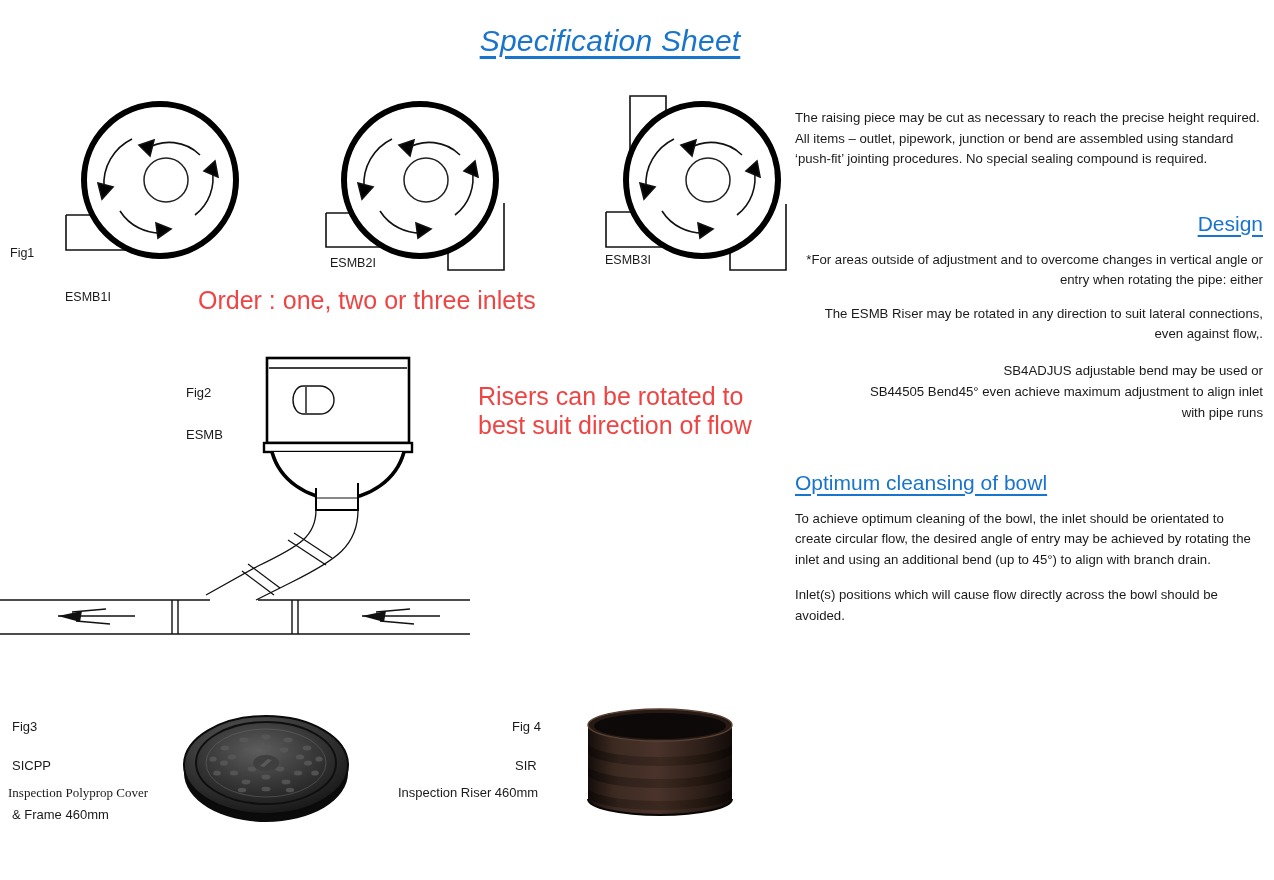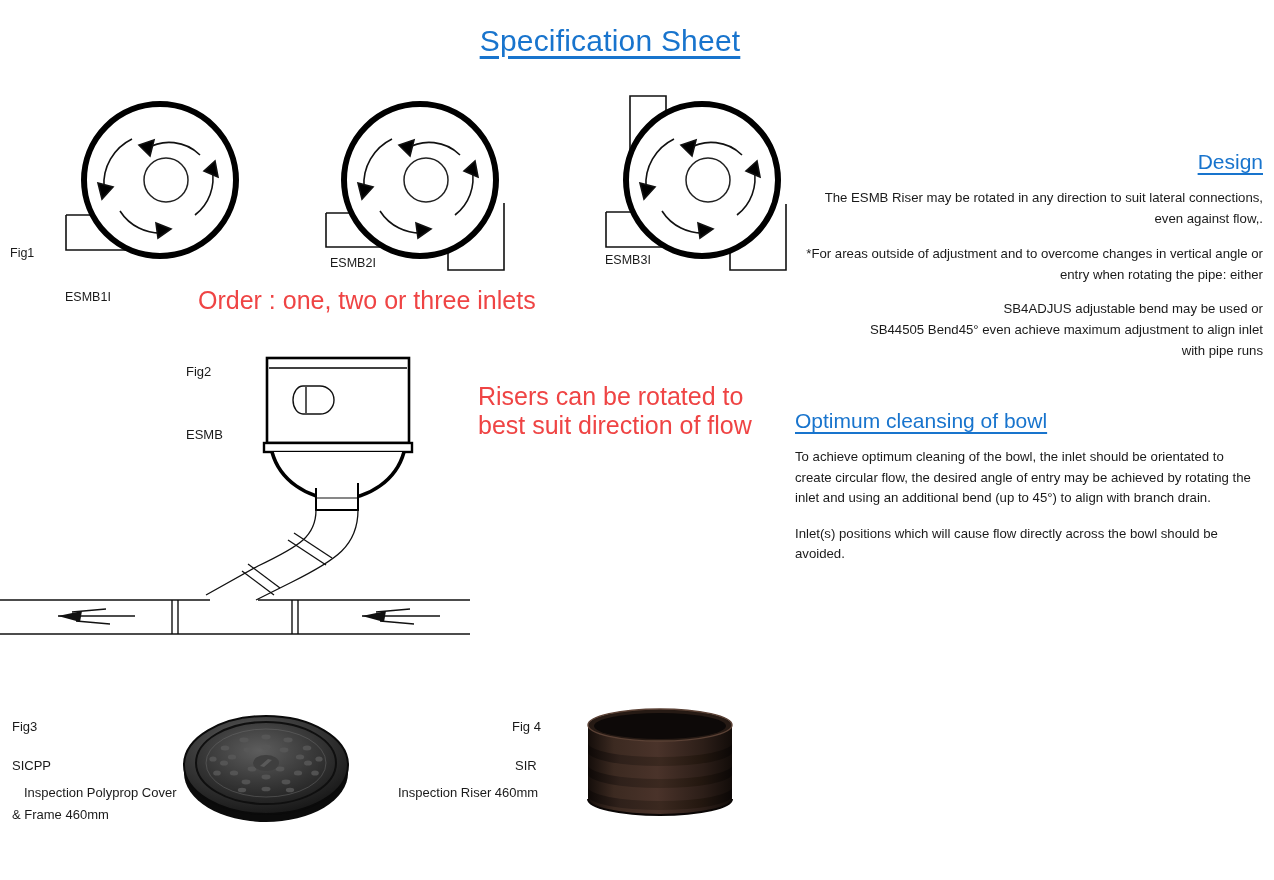"Specification Sheet" #doc-title { font-style: none -> italic }
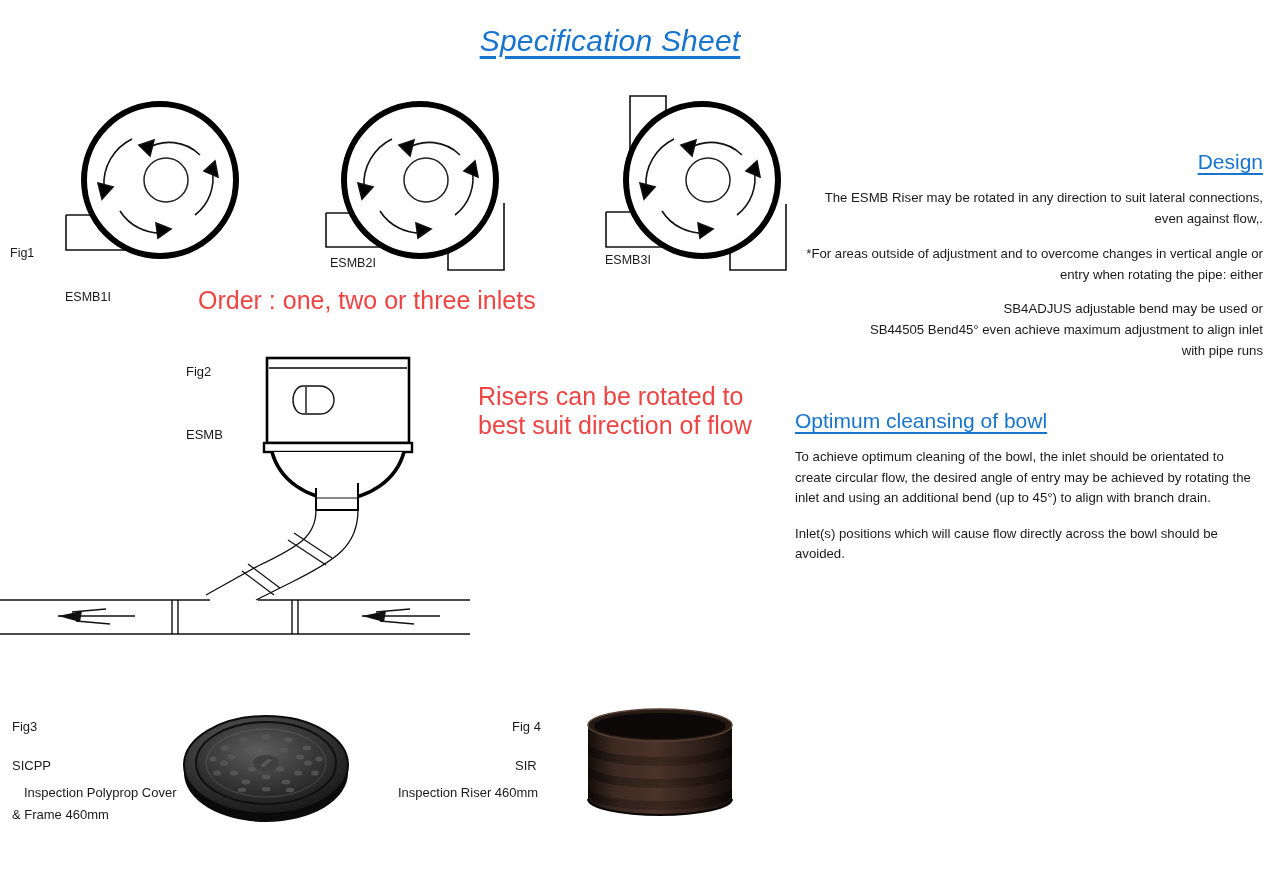"The raising piece may be" p.para { html: none -> <p>The raising piece may be cut as necessary to reach the precise height required. All items – outlet, pipework, junction or bend are assembled using standard ‘push-fit’ jointing procedures. No special sealing compound is required.</p> }
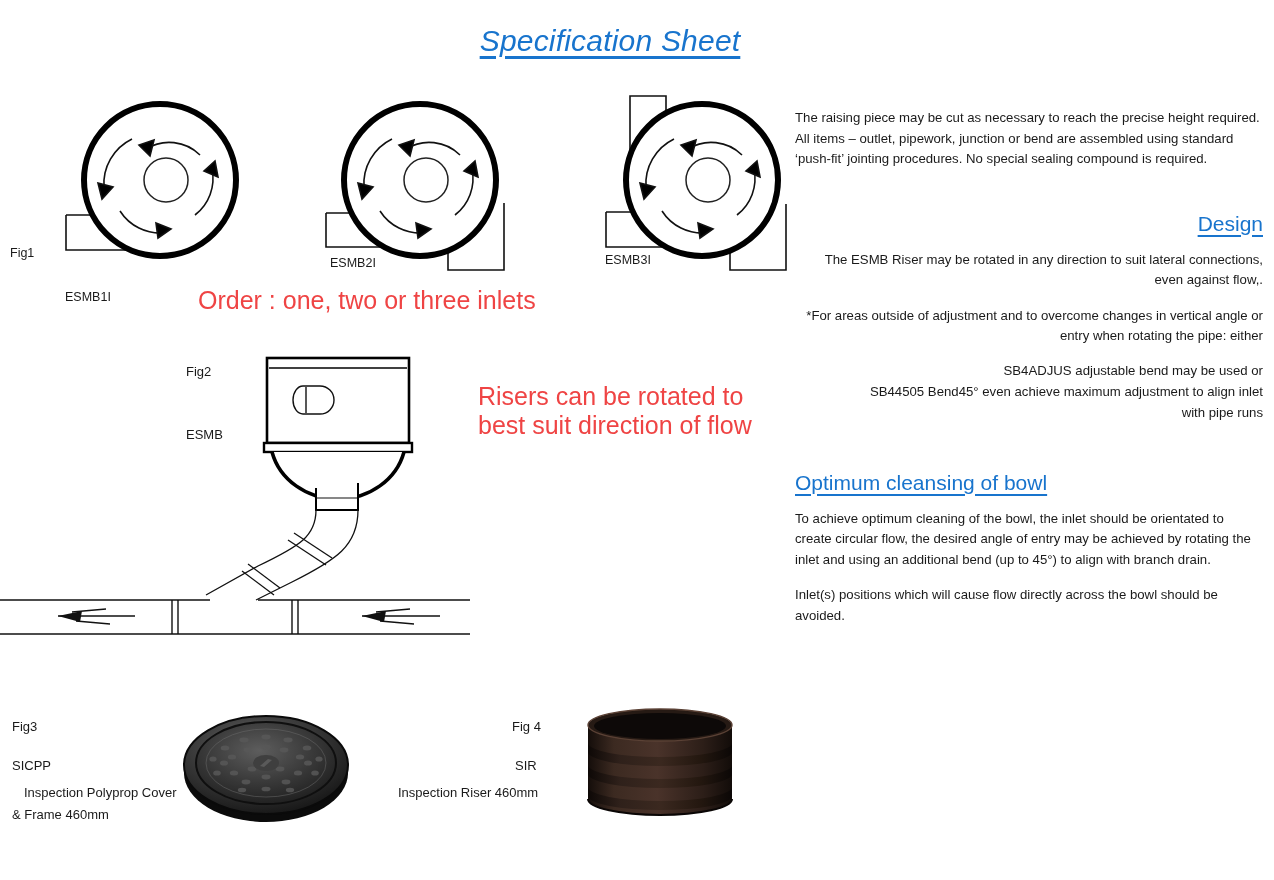"The ESMB Riser may be" p.para { order: before "*For areas outside of adjustment" -> after "*For areas outside of adjustment" }
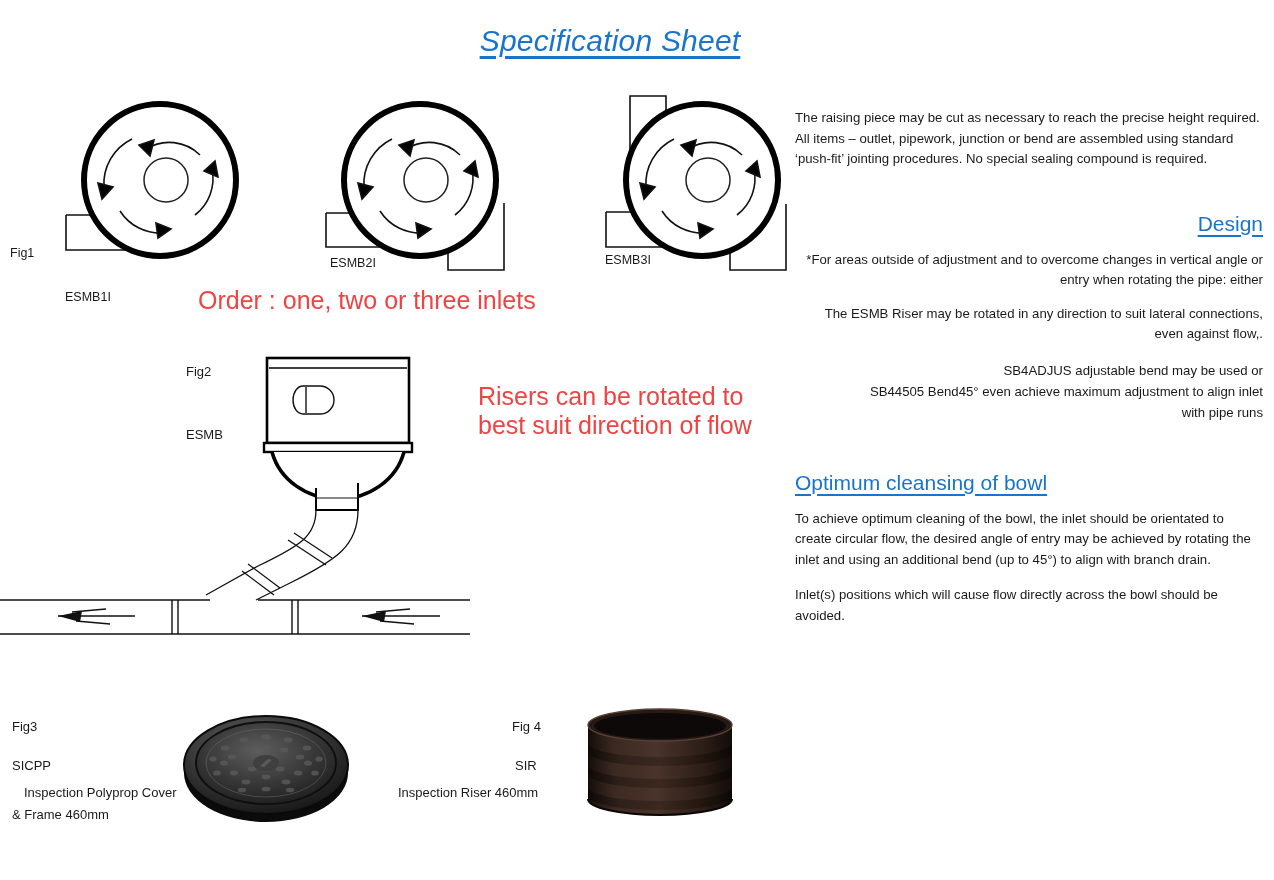"Fig2" div.abs { top: 364px -> 385px }
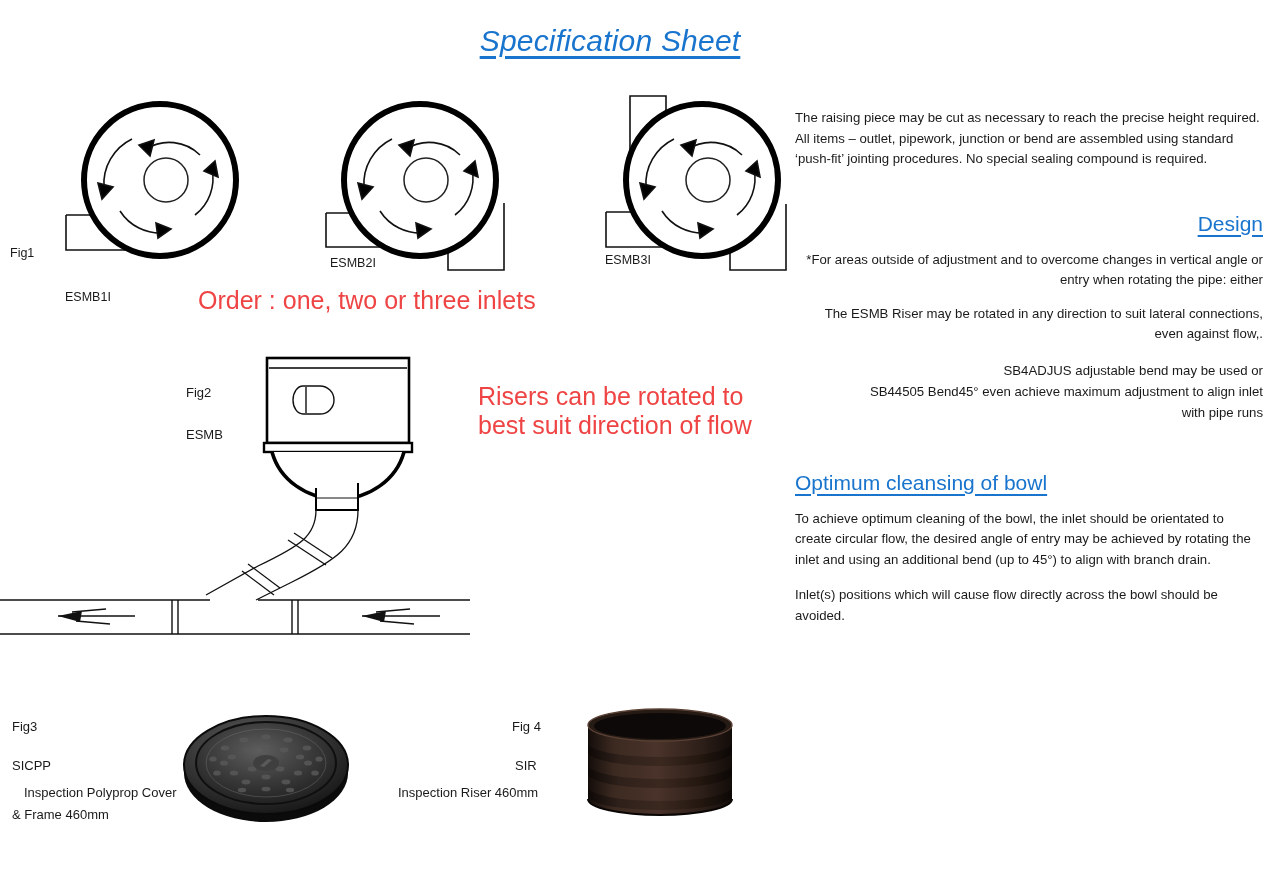"Inspection Polyprop Cover" div.abs { font-family: none -> Liberation Serif, serif; left: 24px -> 8px }
